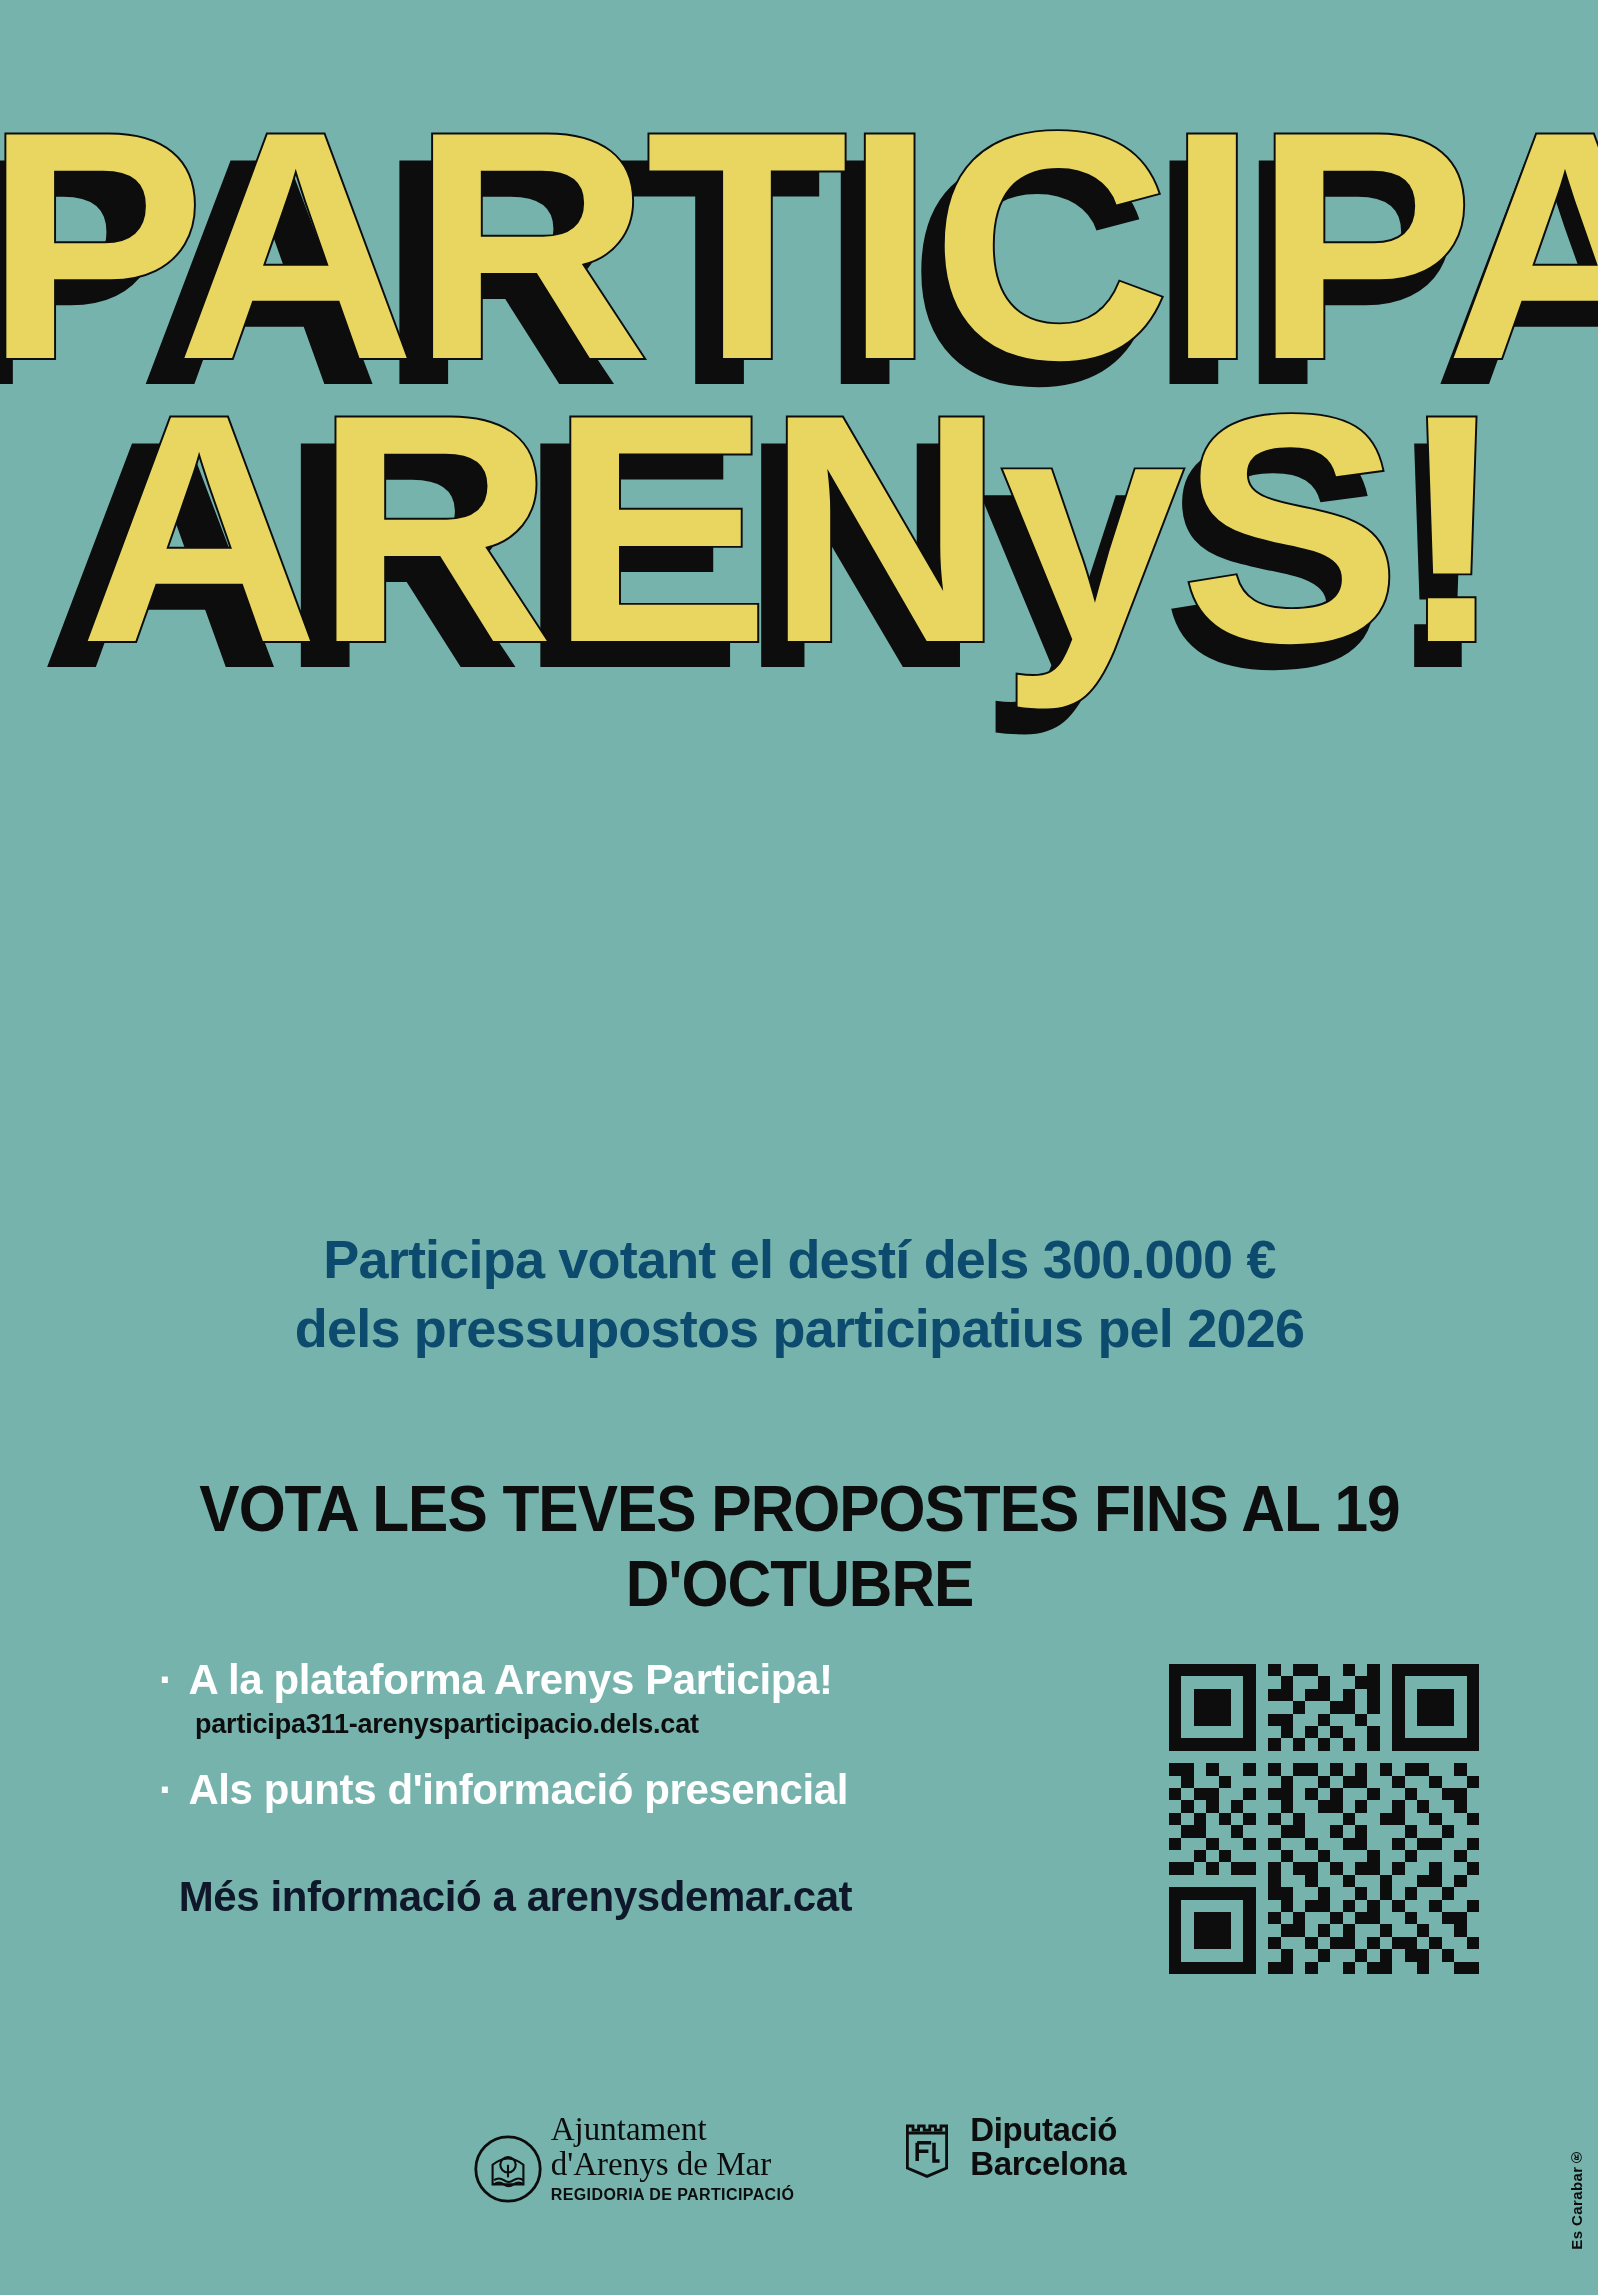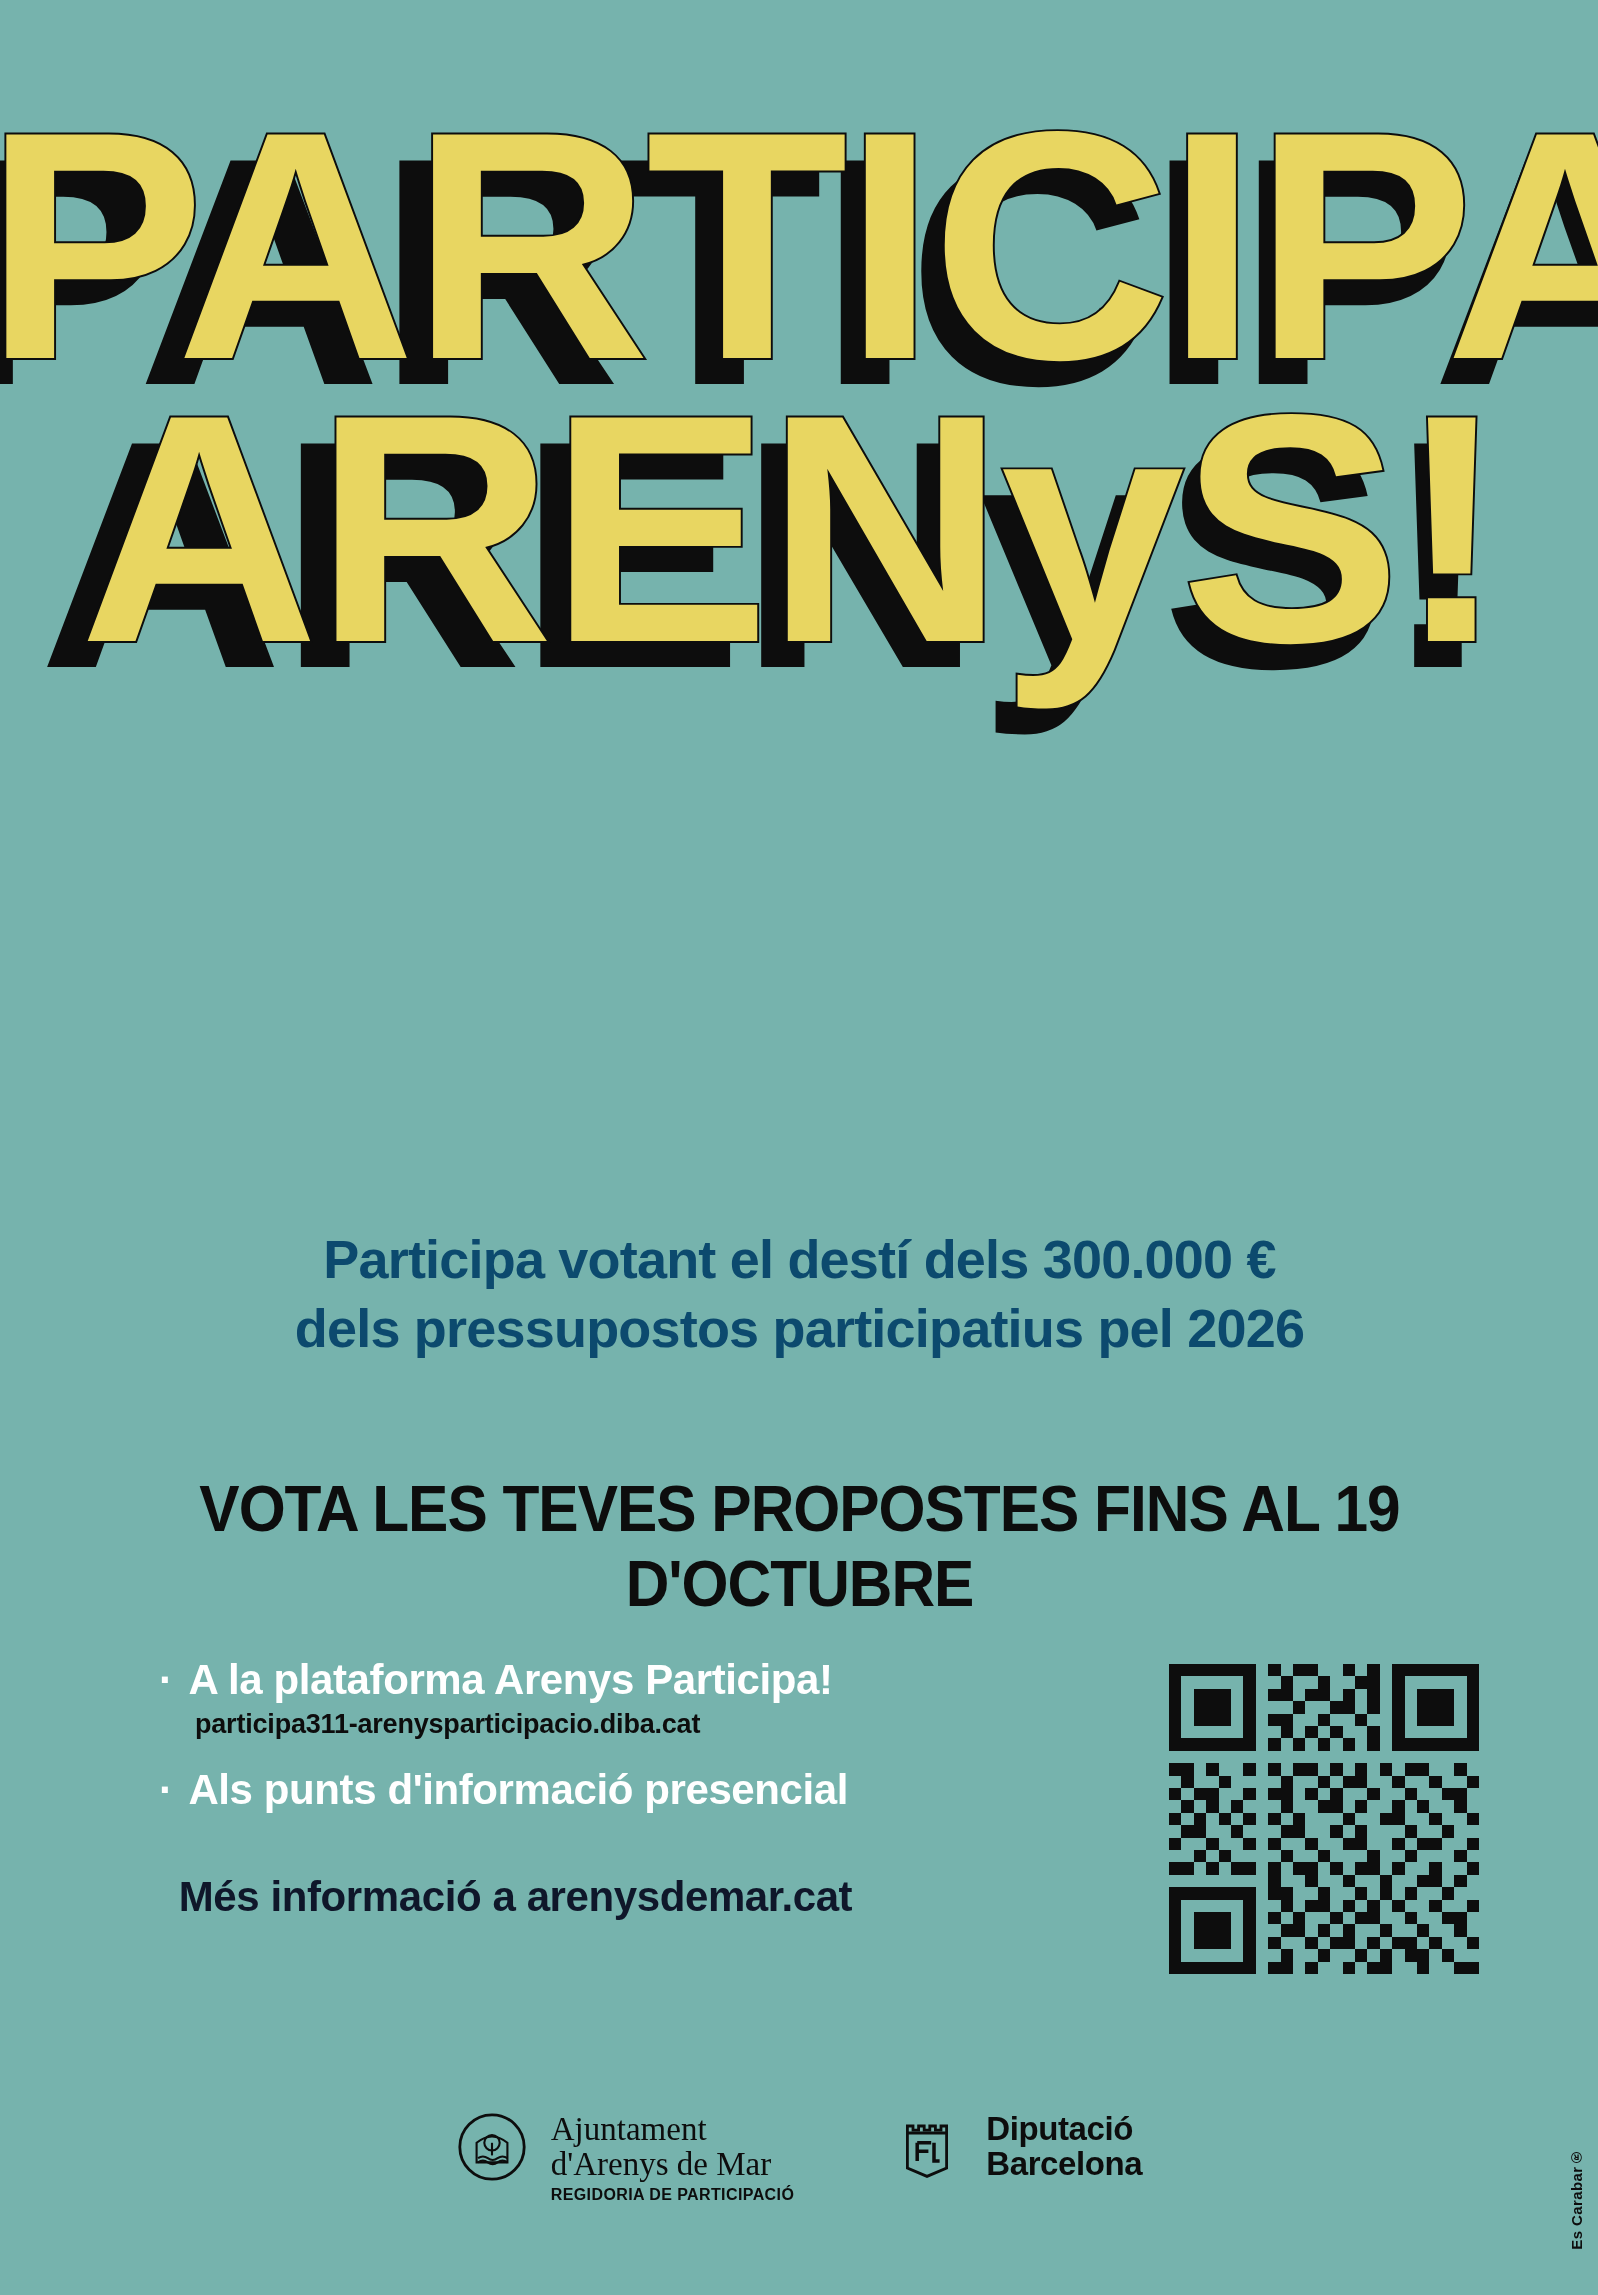"participa311-arenysparticipacio.diba.cat" div.url-line { text: participa311-arenysparticipacio.diba.cat -> participa311-arenysparticipacio.dels.cat }
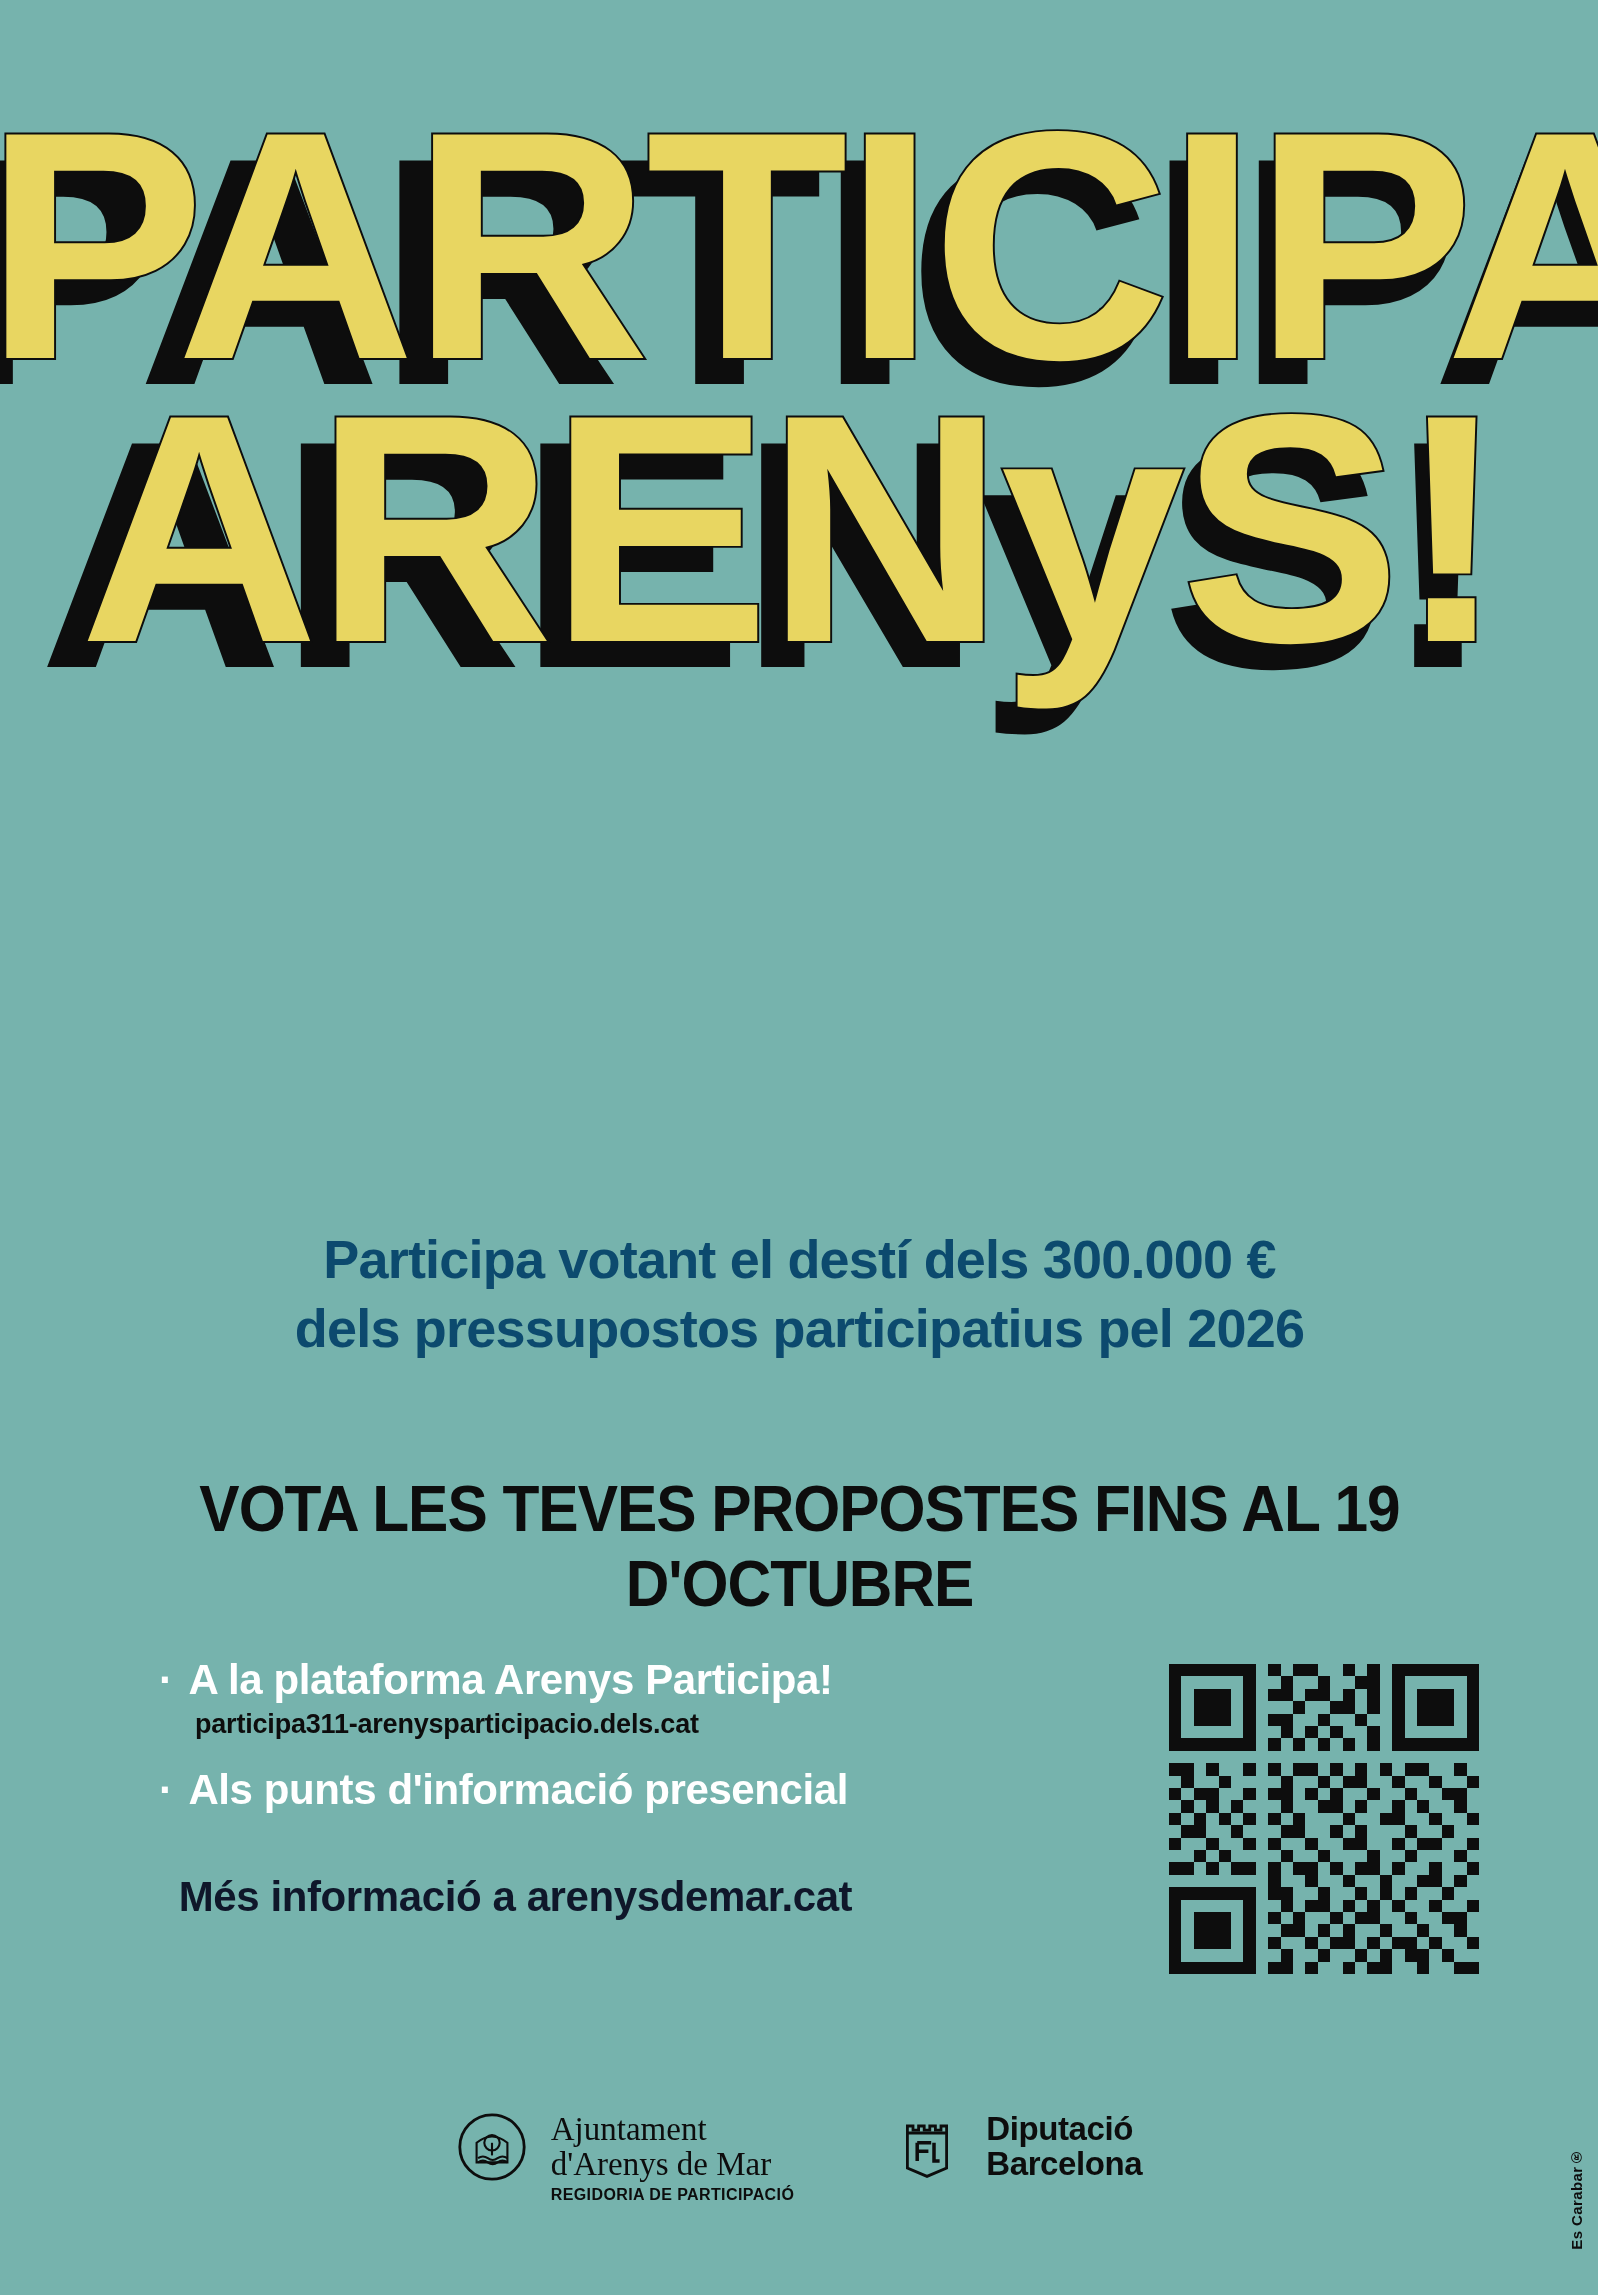"Ajuntament" .logo { align-items: flex-start -> flex-end; gap: 24px -> 8px }
